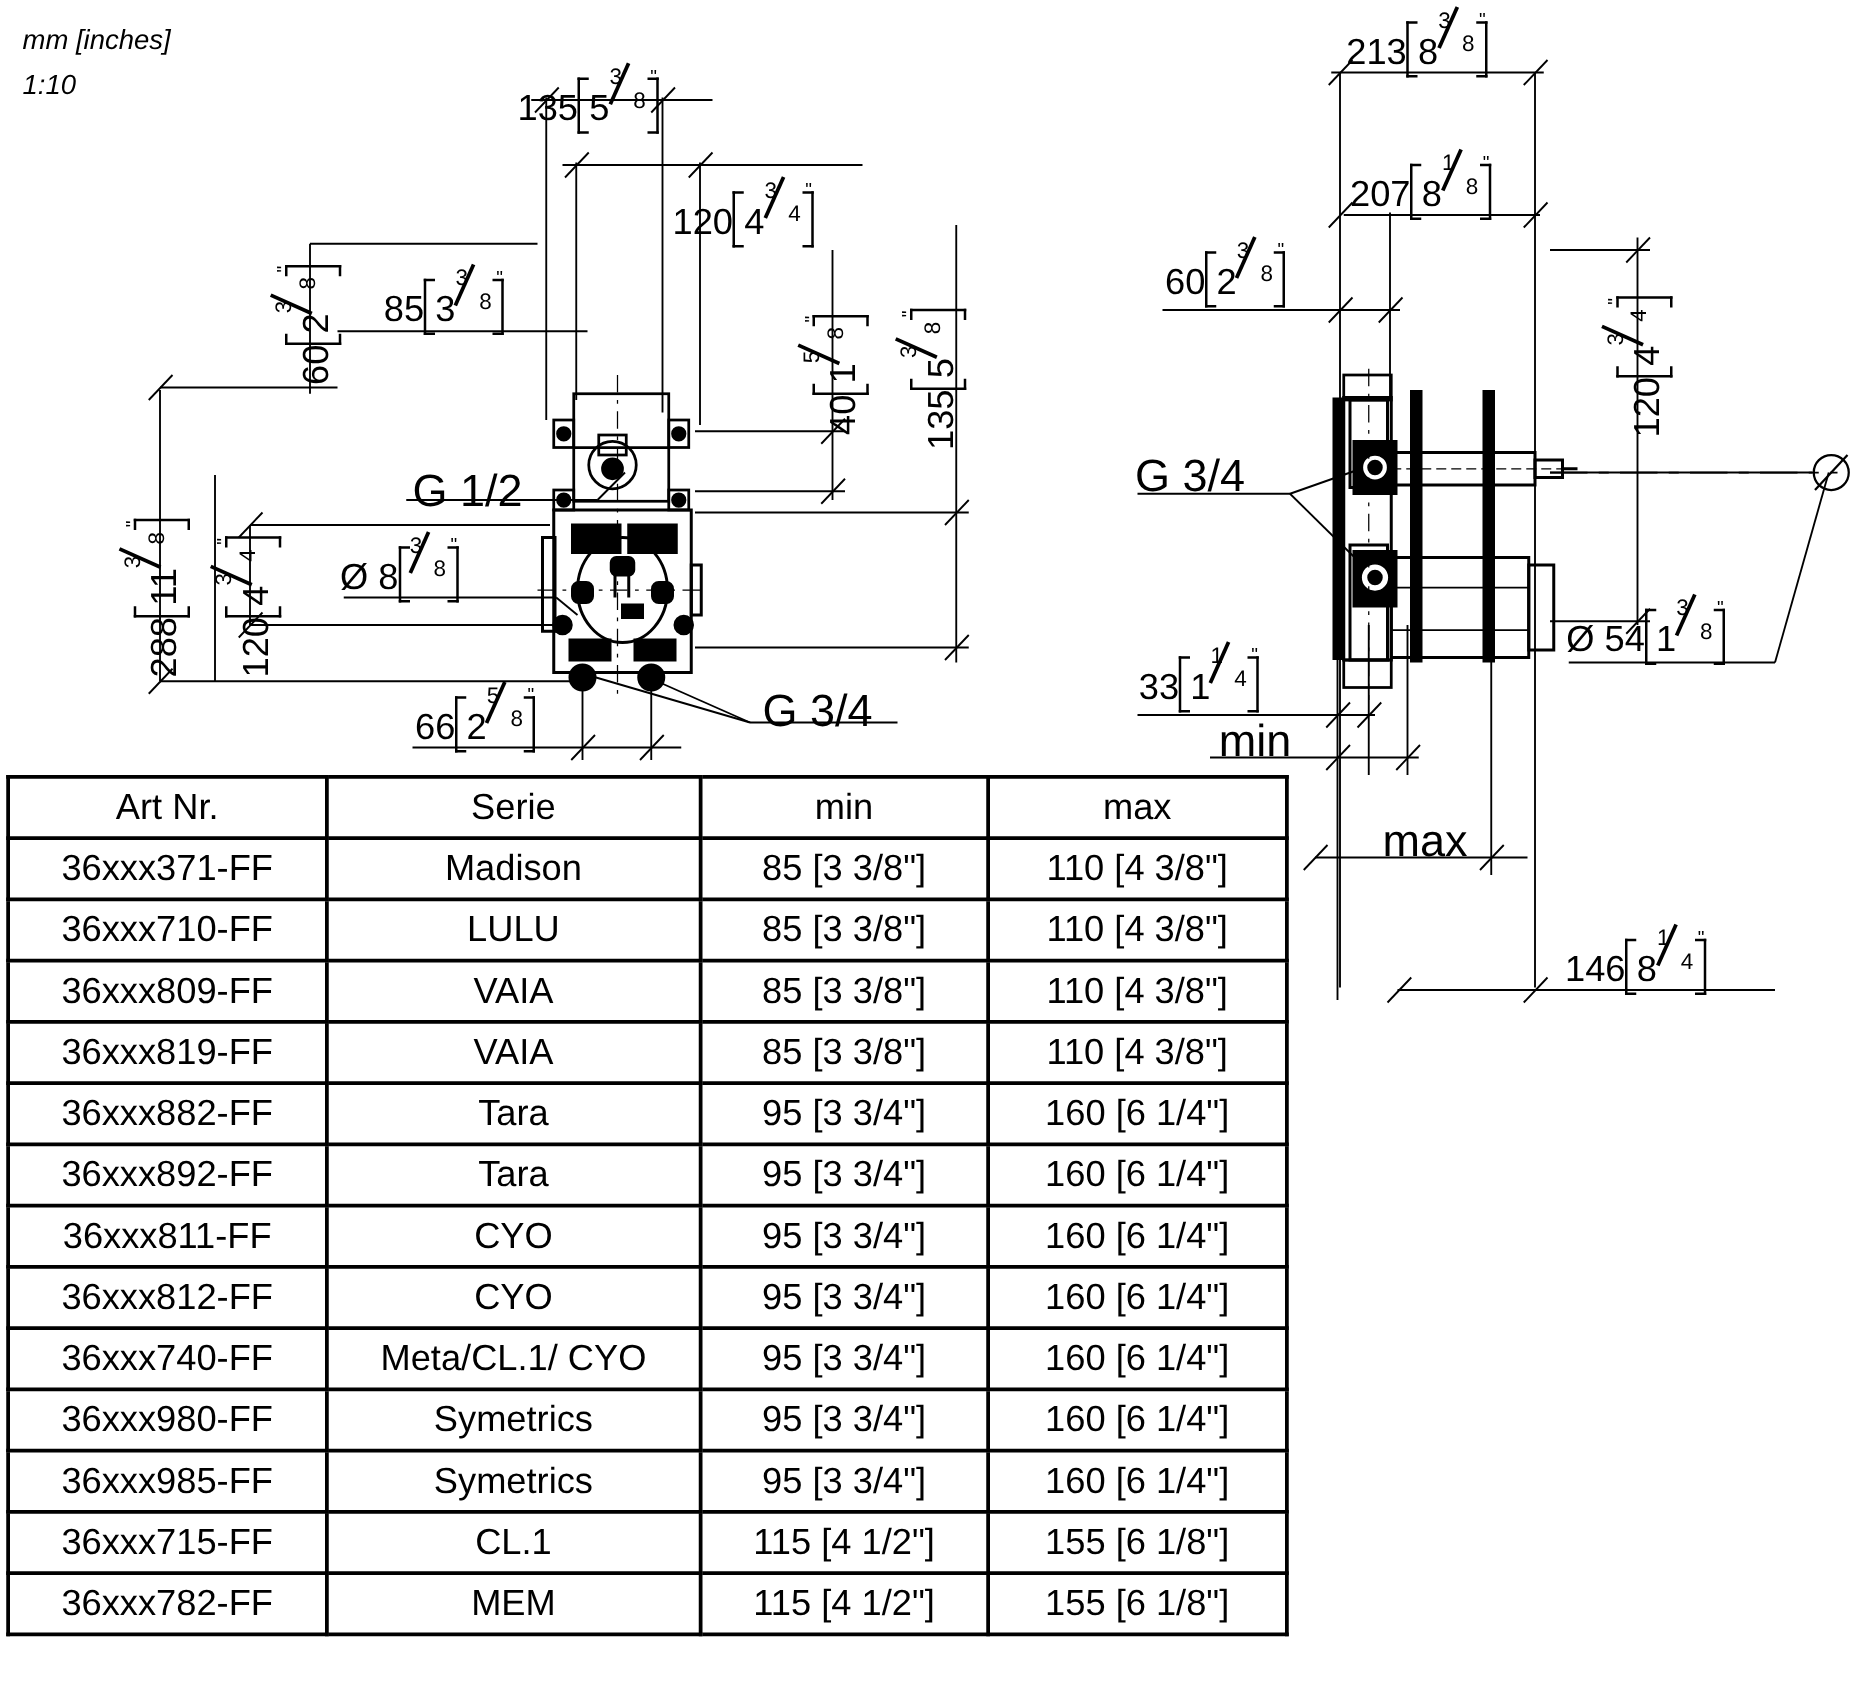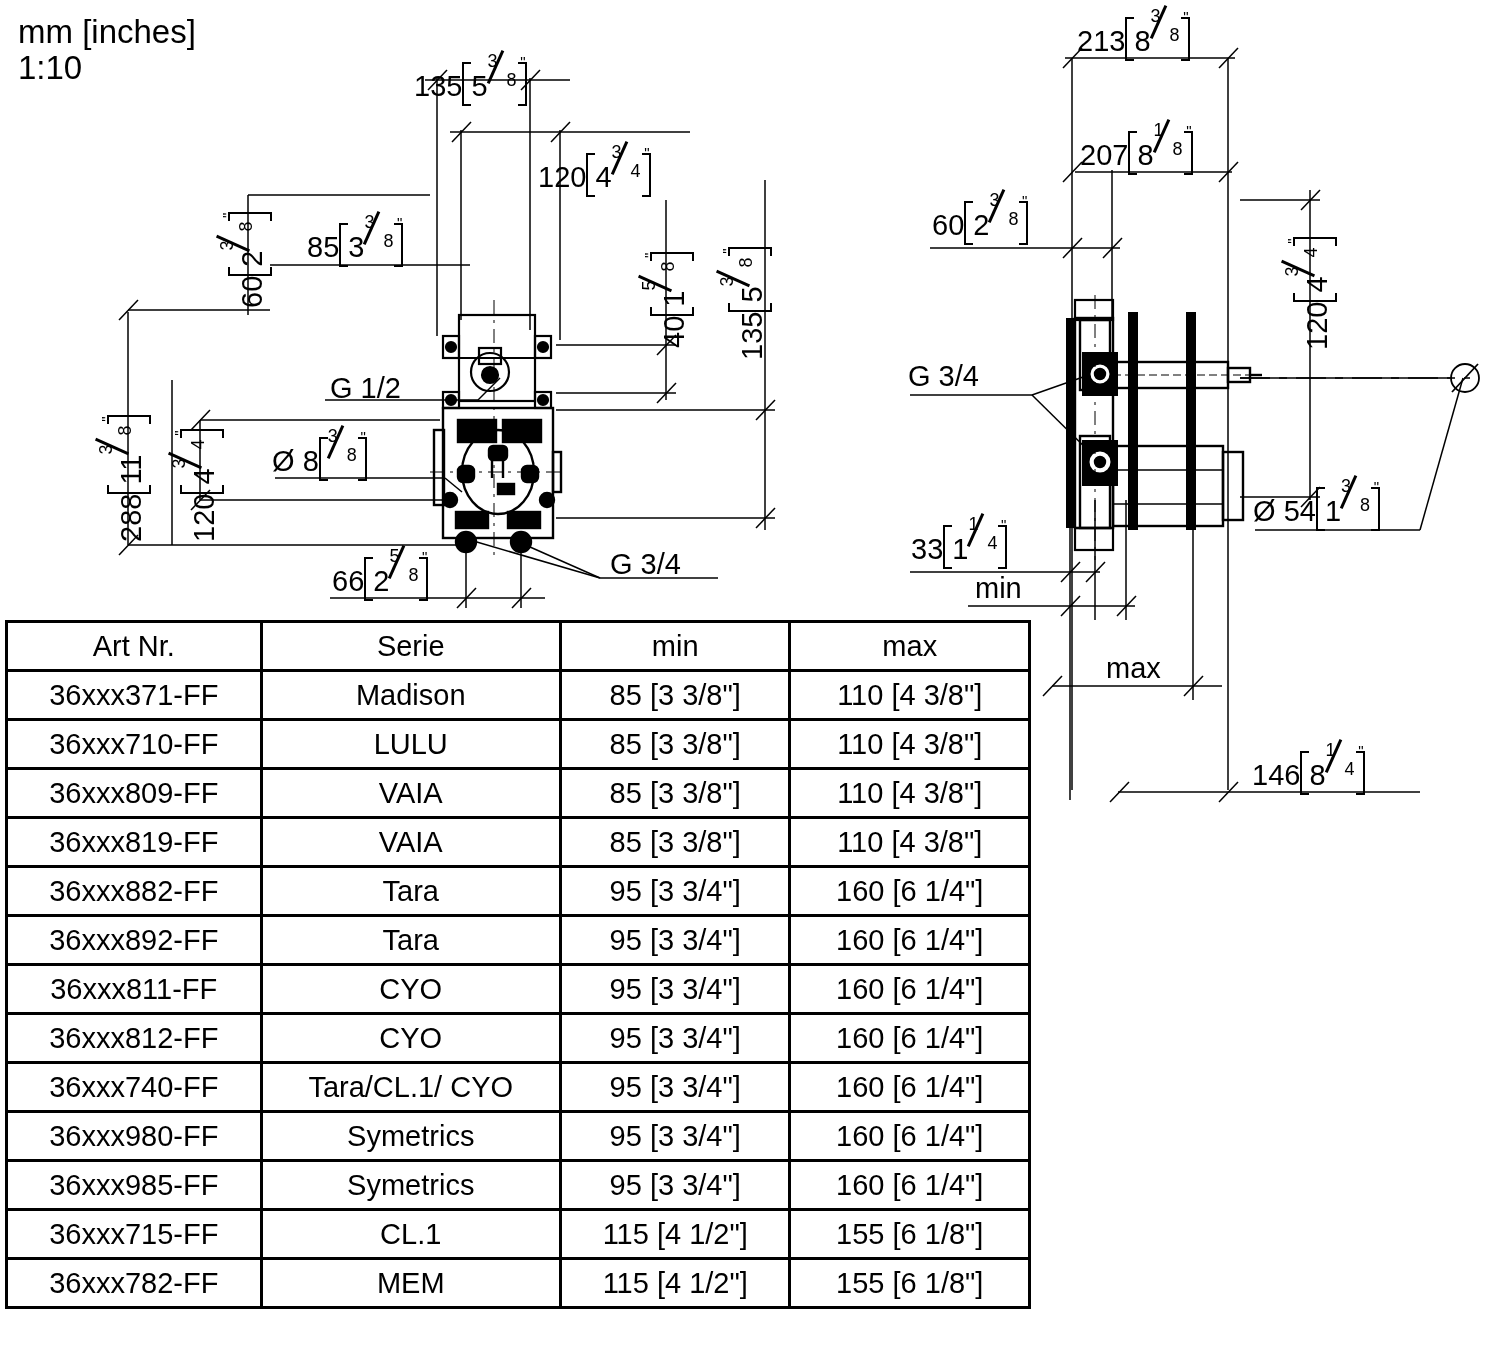"mm [inches]" .note { font-size: 33px -> 22px; font-style: none -> italic }
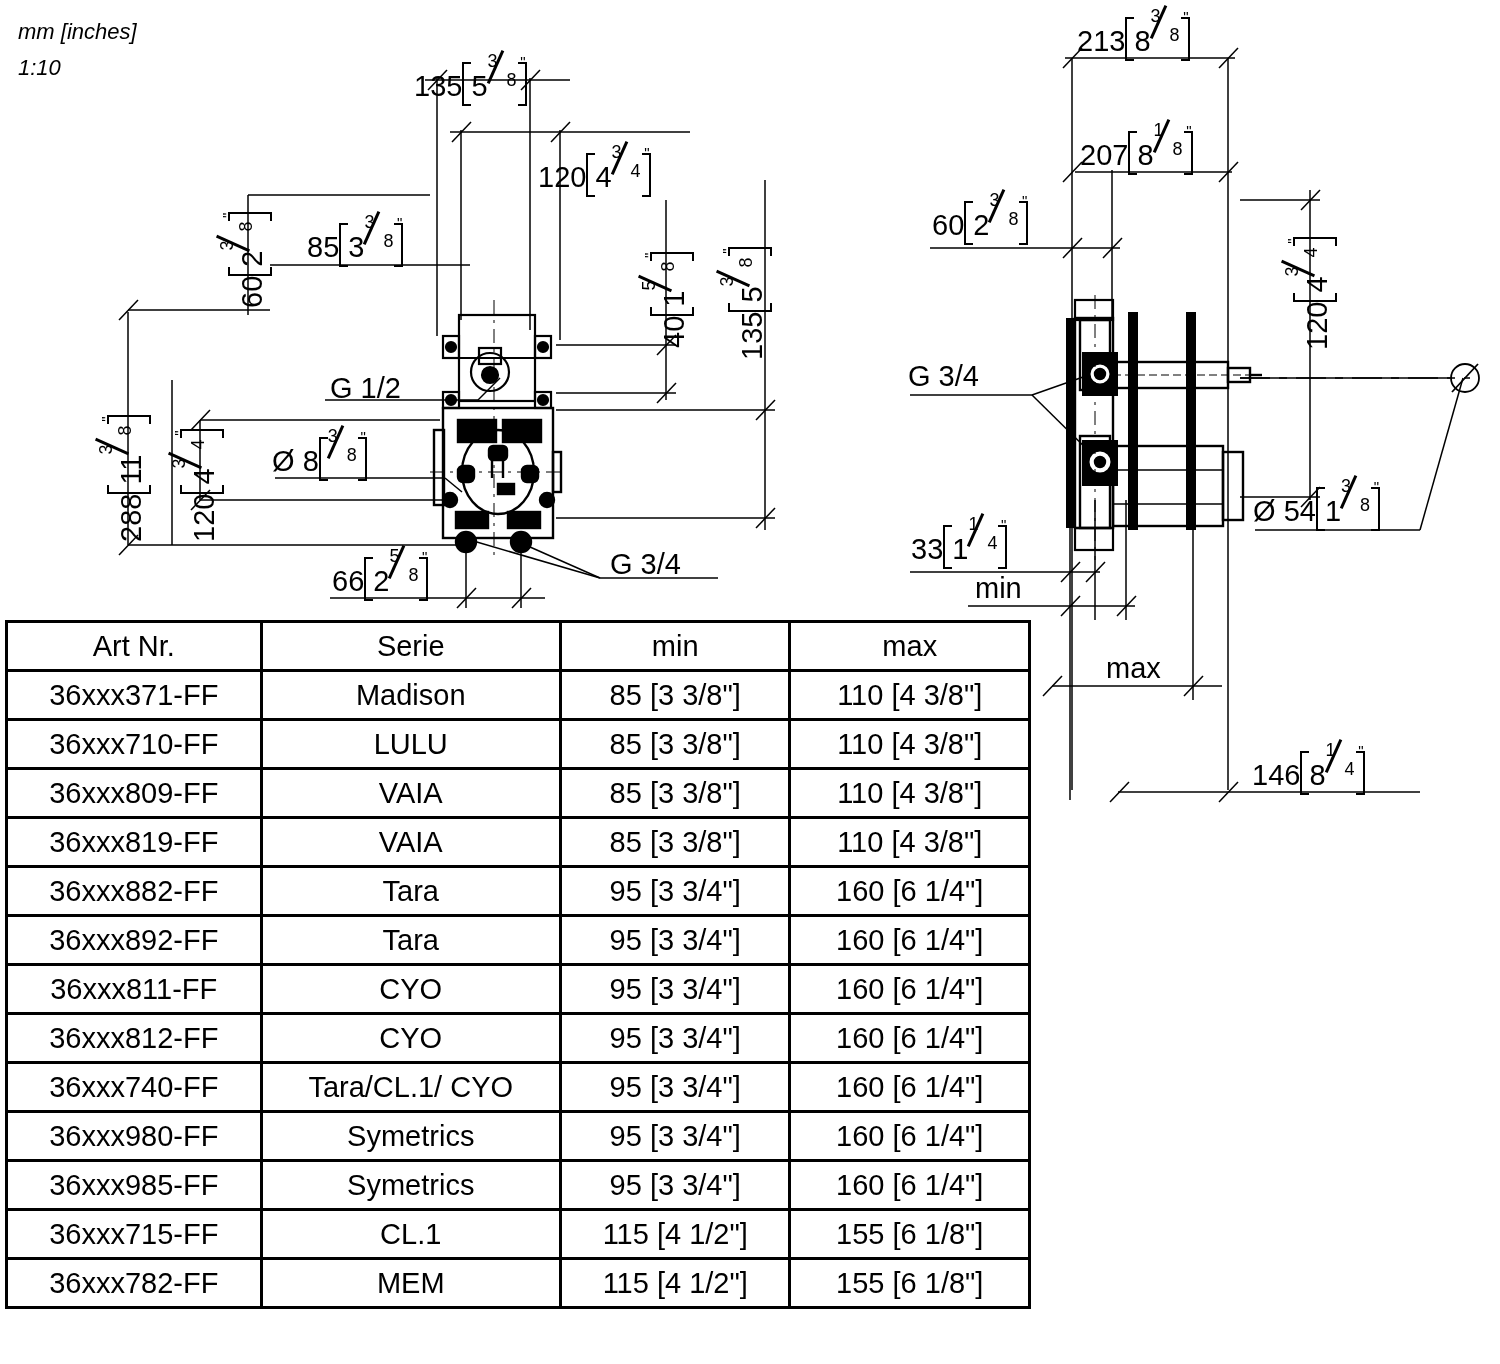"G 1/2" .label-txt { font-size: 29px -> 36px }
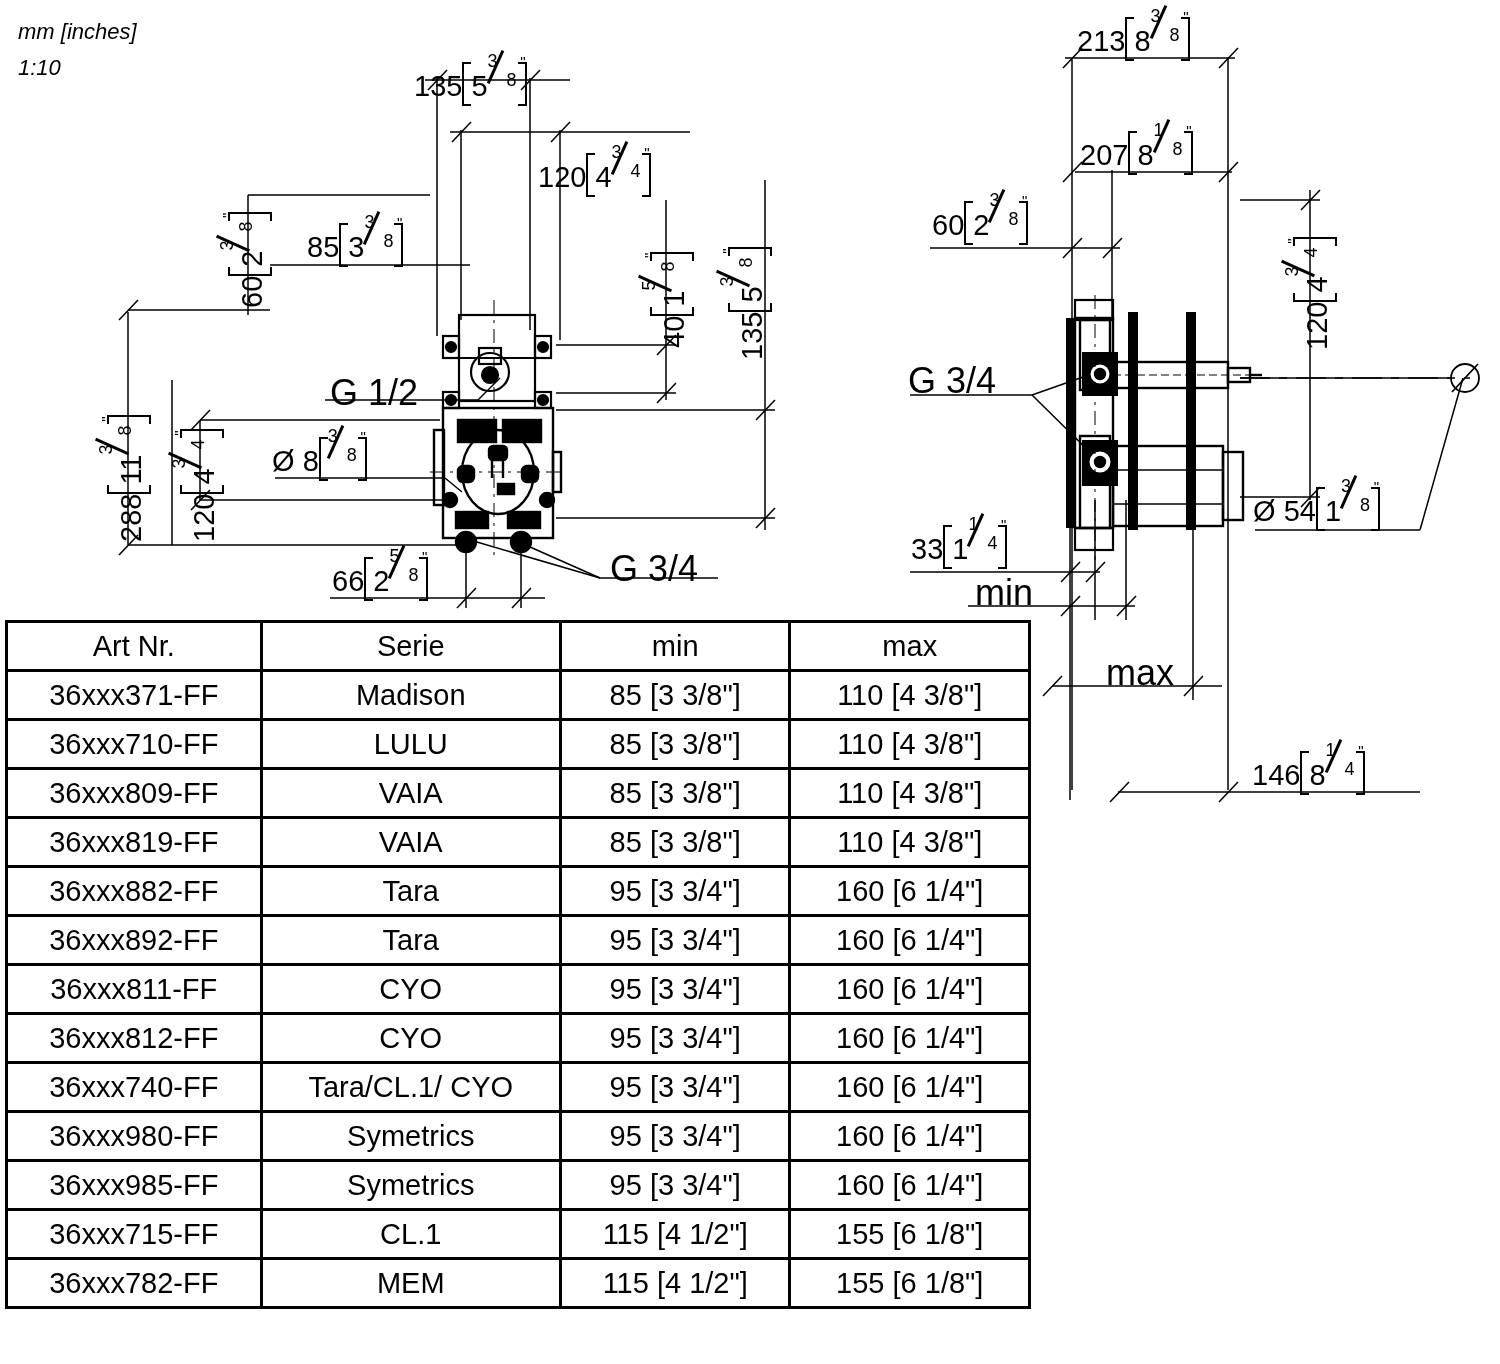"Tara/CL.1/ CYO" td { text: Tara/CL.1/ -> Meta/CL.1/ }
